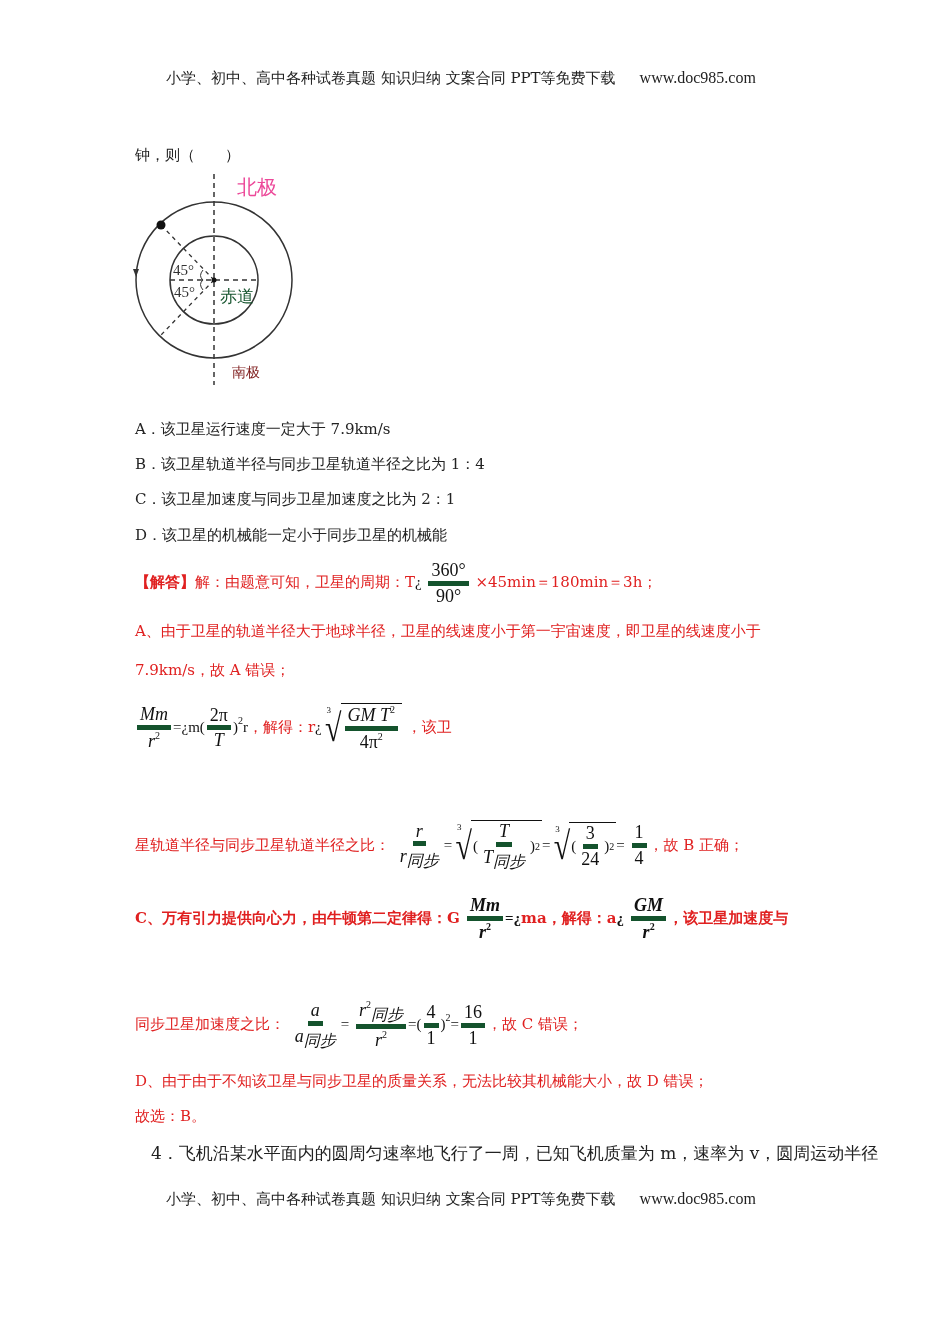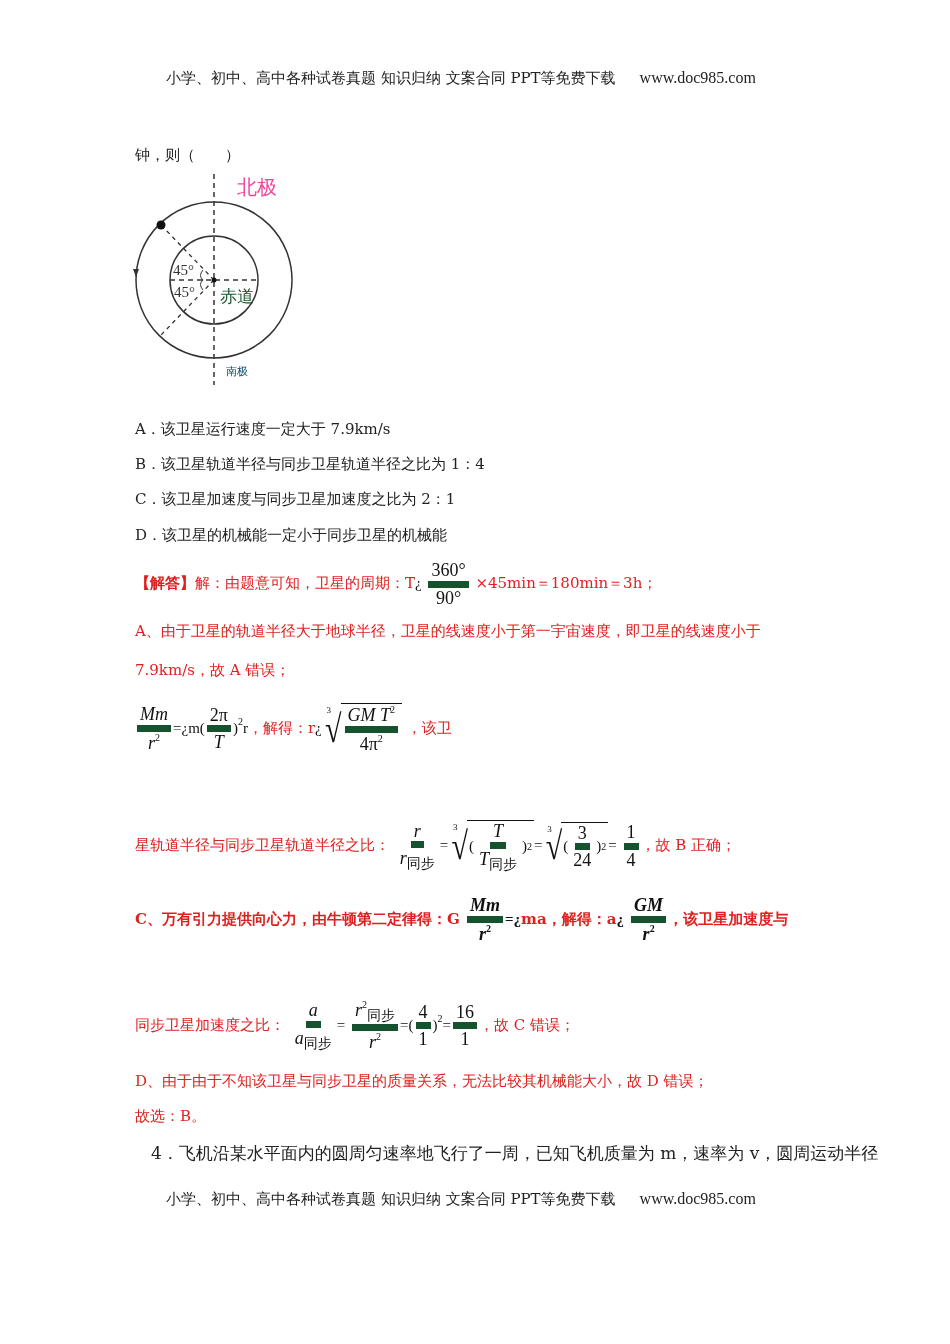"南极" span.abs { color: #0c4a6e -> #7f1d1d; font-size: 11px -> 14px; left: 96px -> 102px }
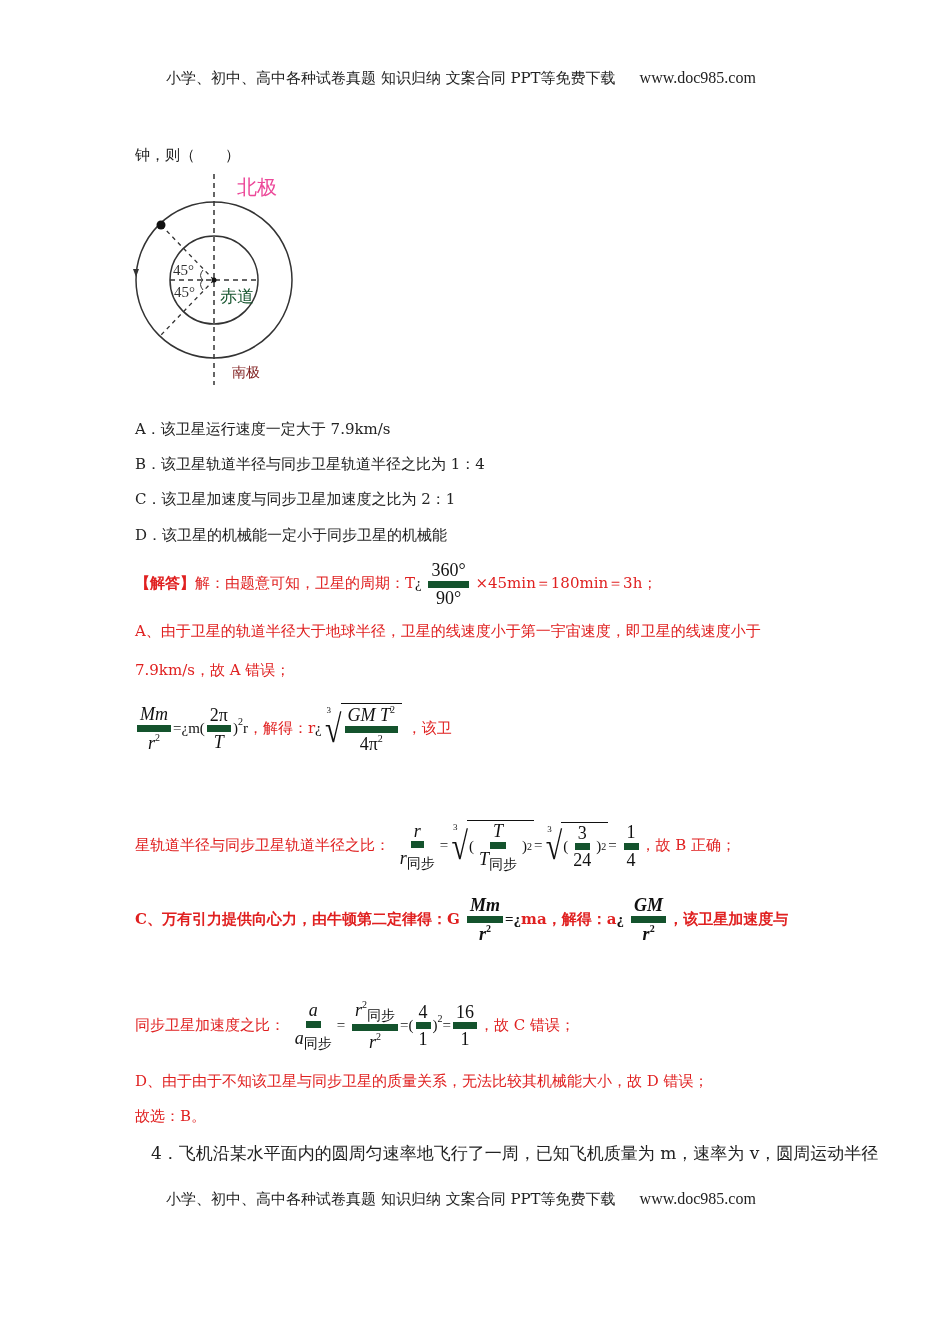"360°" .frac .num { border-bottom: 7px solid #14532d -> 5px solid #14532d }
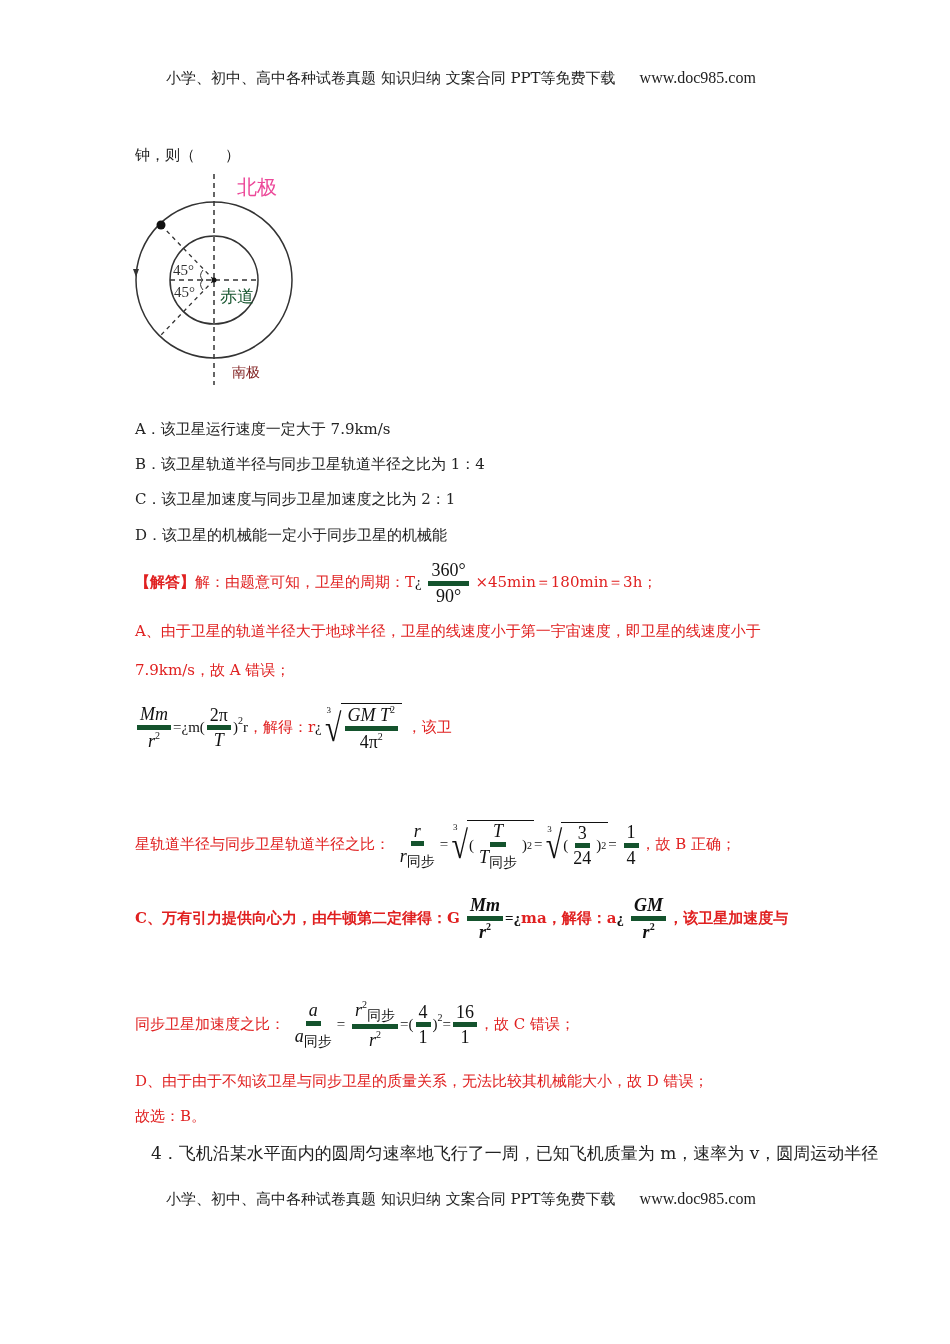"同步" .sub { font-size: 14px -> 16px; font-style: none -> italic }
